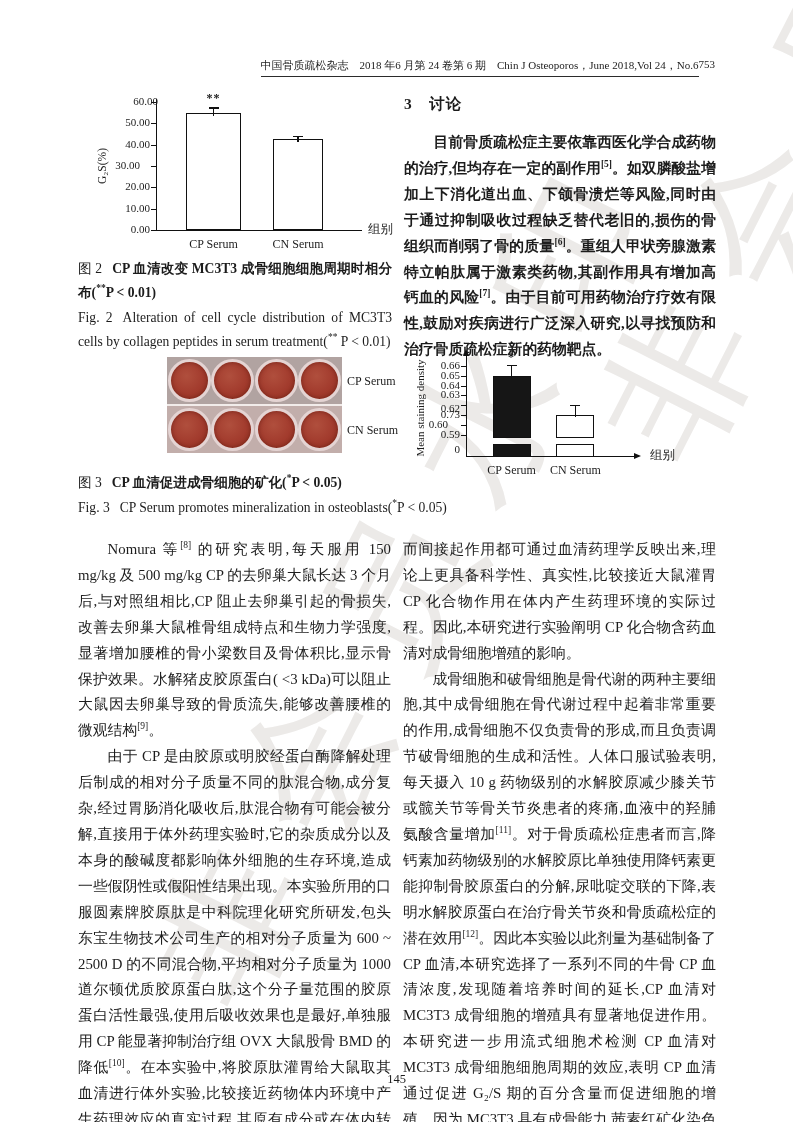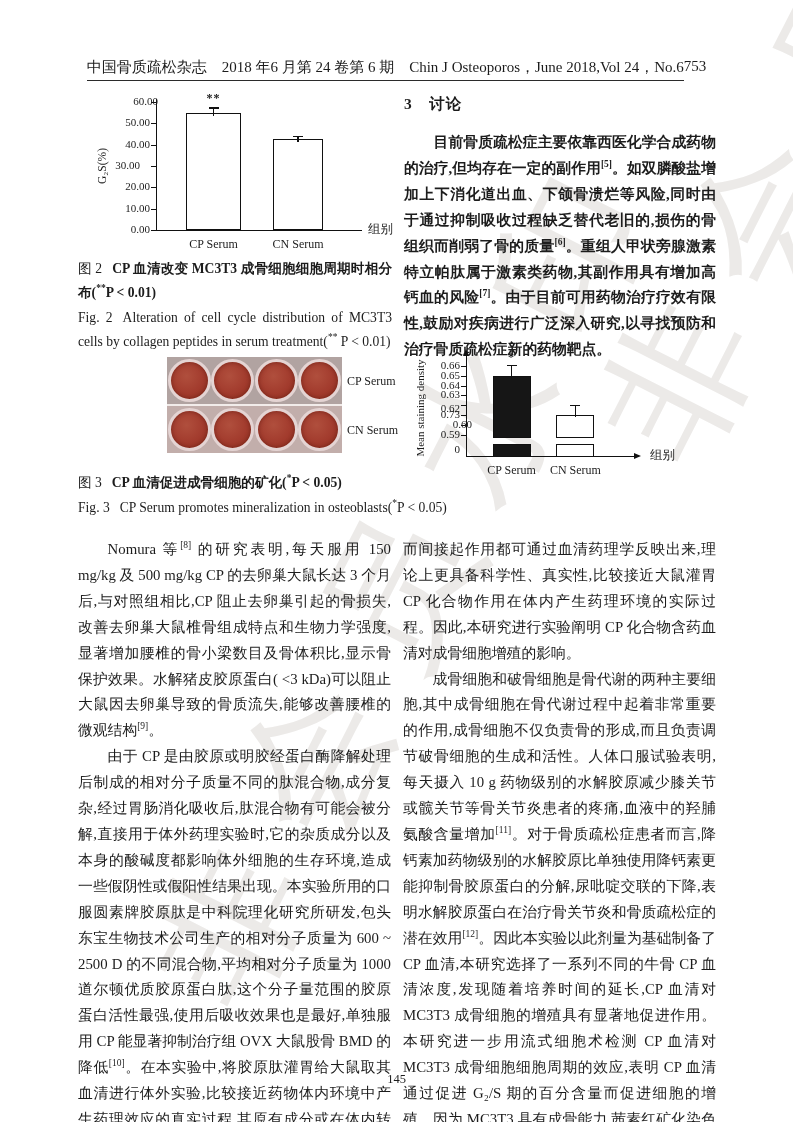"中国骨质疏松杂志 2018 年6 月第 24" .header { font-size: 15px -> 11px; justify-content: center -> flex-end }
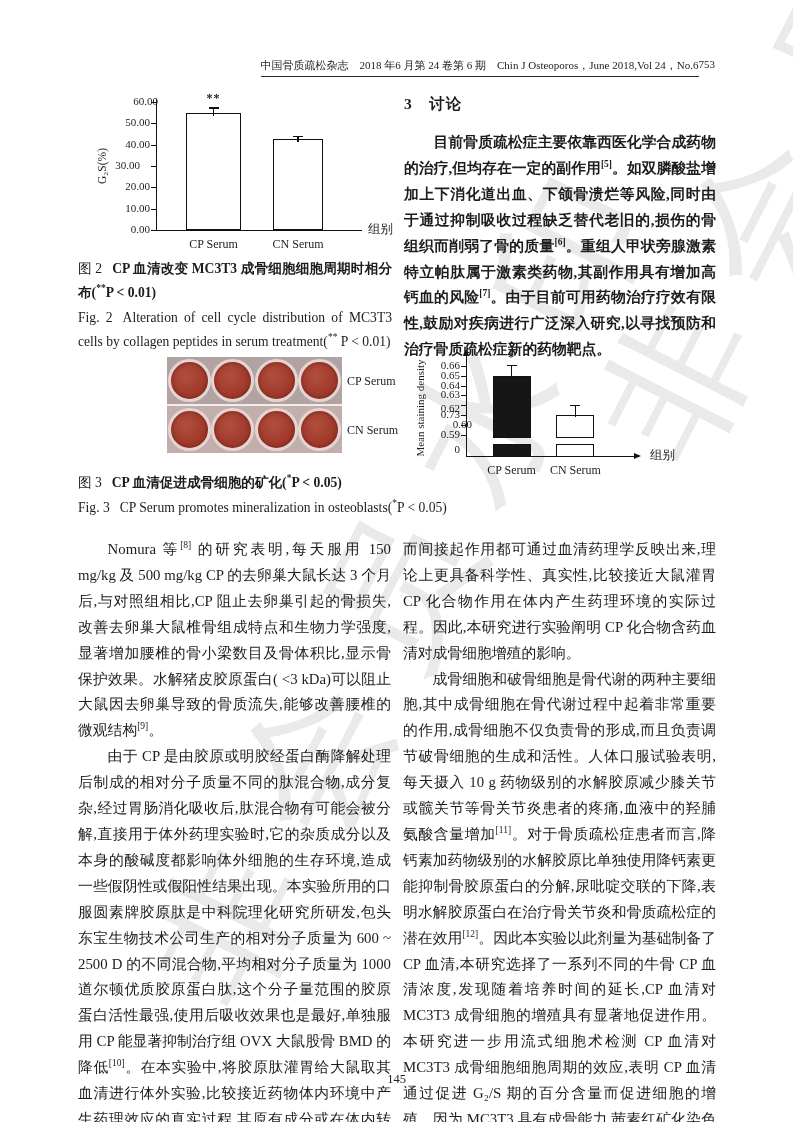"0.60" div.tick-label { left: 32px -> 8px }
